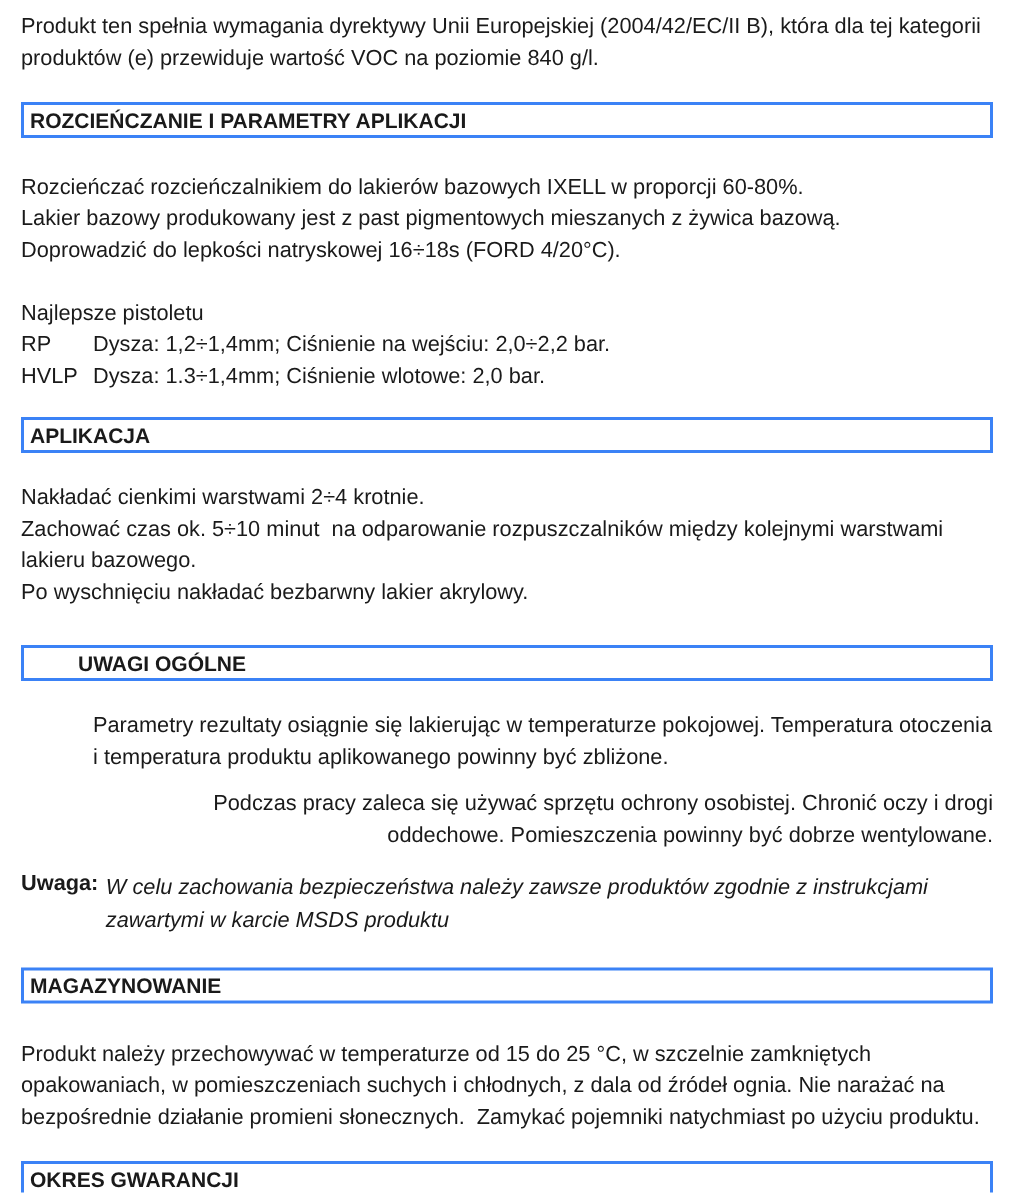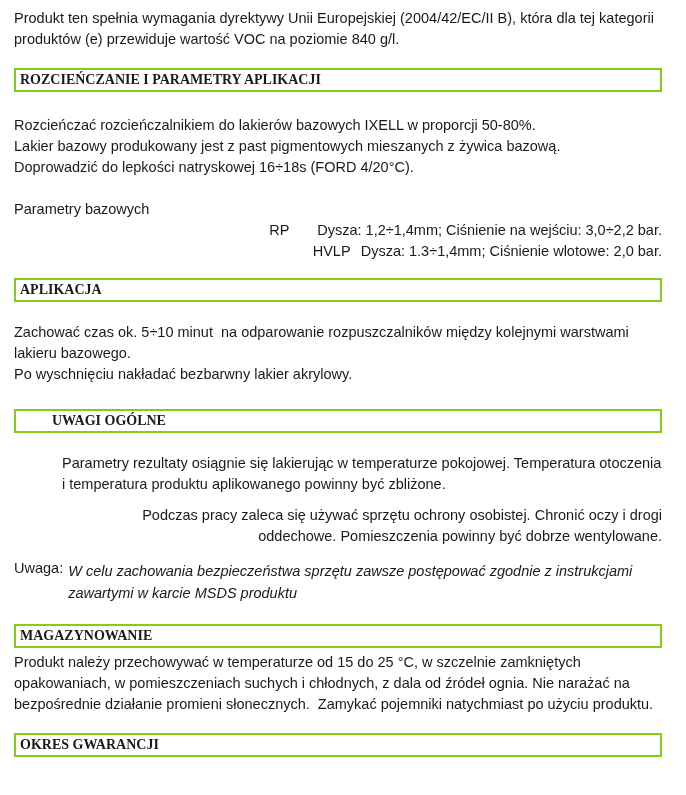"ROZCIEŃCZANIE I PARAMETRY APLIKACJI" .section-header { border: 2px solid #84cc16 -> 2px solid #3b82f6; font-family: Liberation Serif, serif -> none }
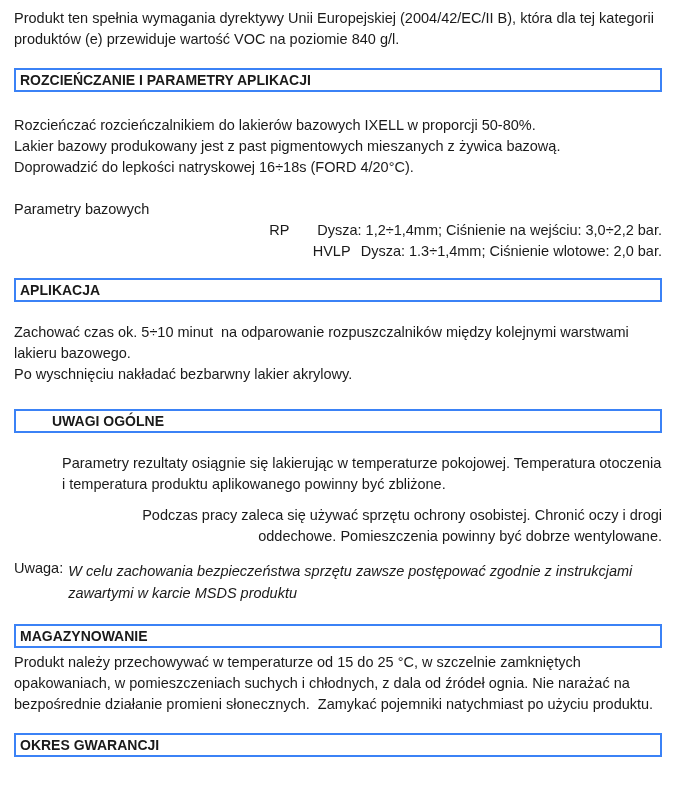"Rozcieńczać rozcieńczalnikiem do" p.line { text: 50-80% -> 60-80% }
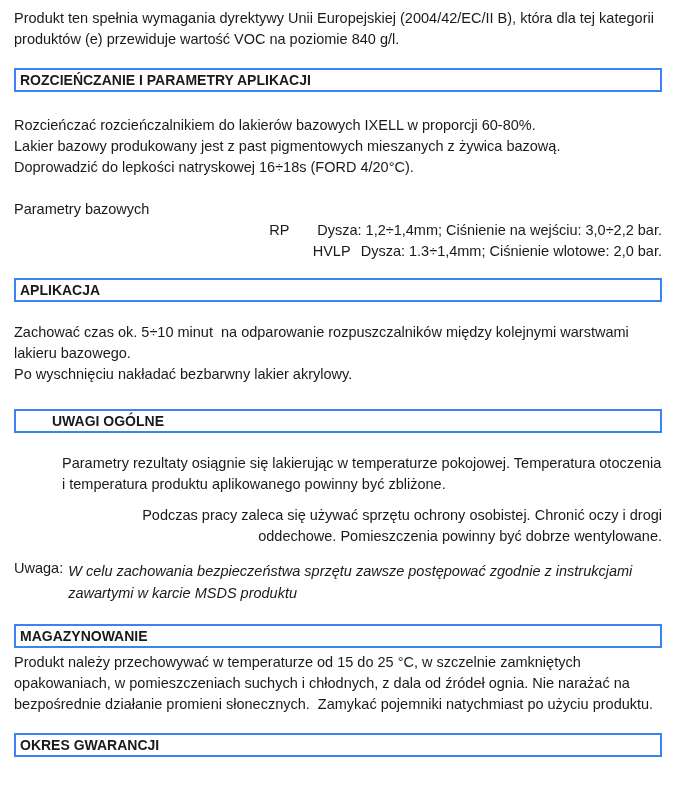"Parametry bazowych" p.line { text: Parametry bazowych -> Najlepsze pistoletu }
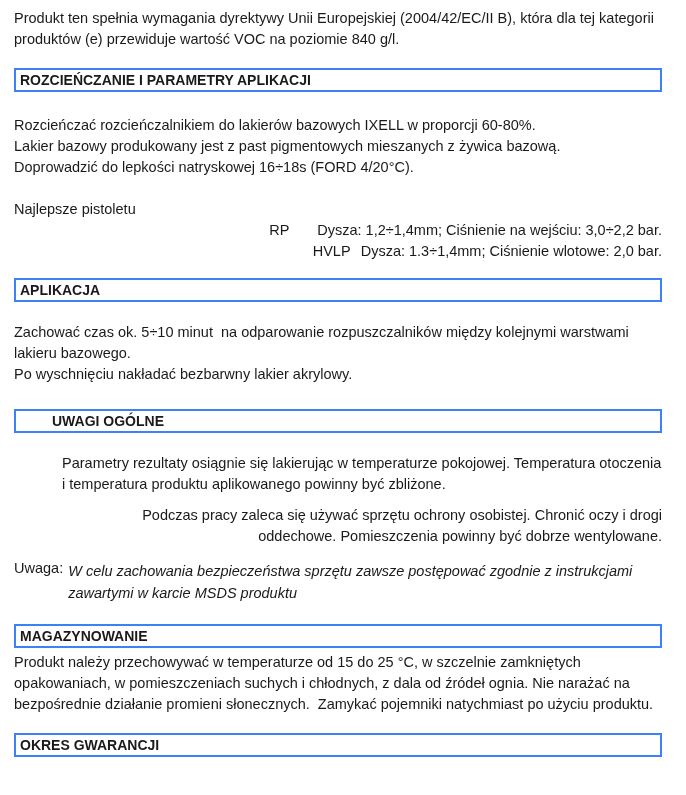"RP" .gun-row { justify-content: flex-end -> none }
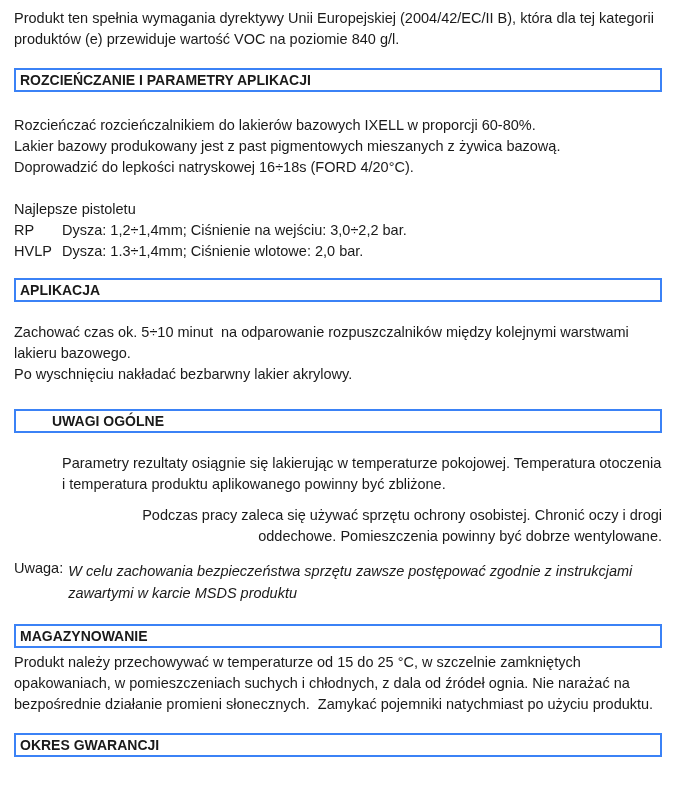"Dysza: 1,2÷1,4mm; Ciśnienie na wejściu:" span.gun-value { text: 3,0 -> 2,0 }
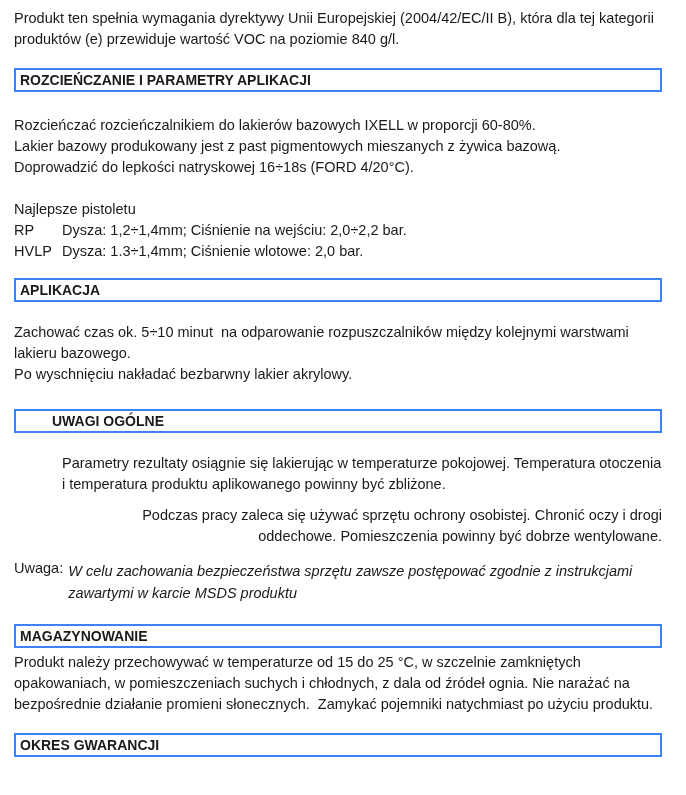"Nakładać cienkimi warstwami 2÷4 krotnie." p.line { html: none -> <p>Nakładać cienkimi warstwami 2÷4 krotnie.</p> }
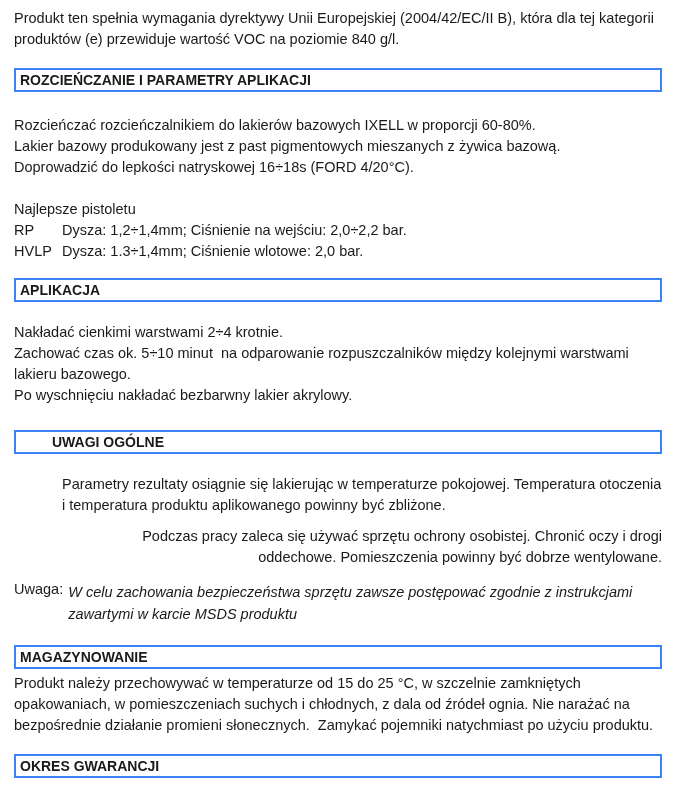"Uwaga:" .note-label { font-weight: normal -> bold }
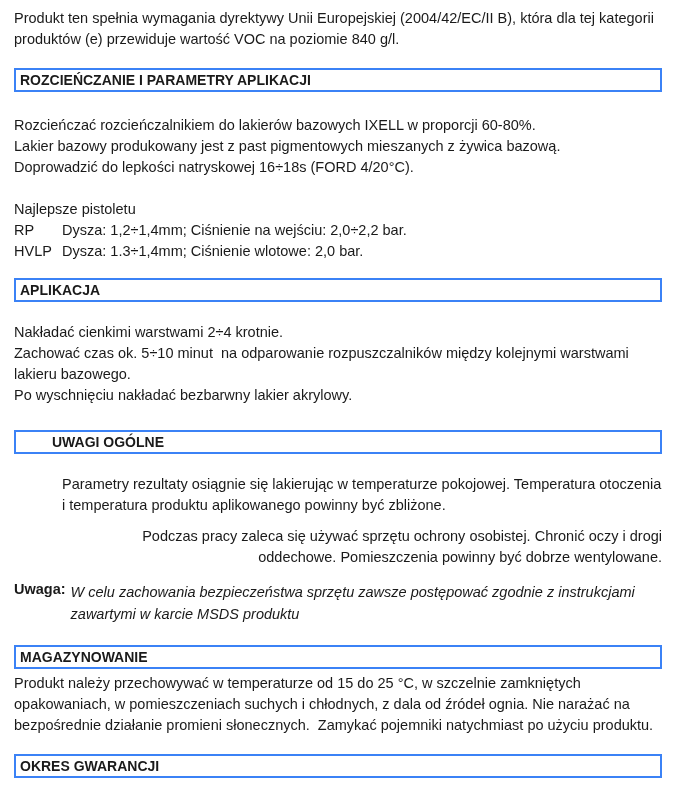"W celu zachowania bezpieczeństwa sprzętu" span.note-text { text: sprzętu zawsze postępować -> należy zawsze produktów }
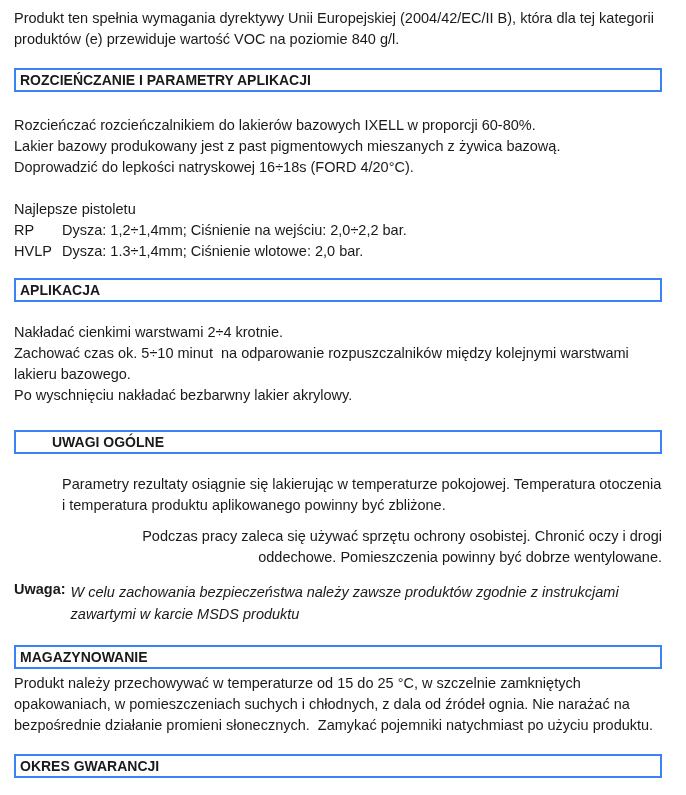"Produkt należy przechowywać w" .block-4 { margin-top: 4px -> 24px }
